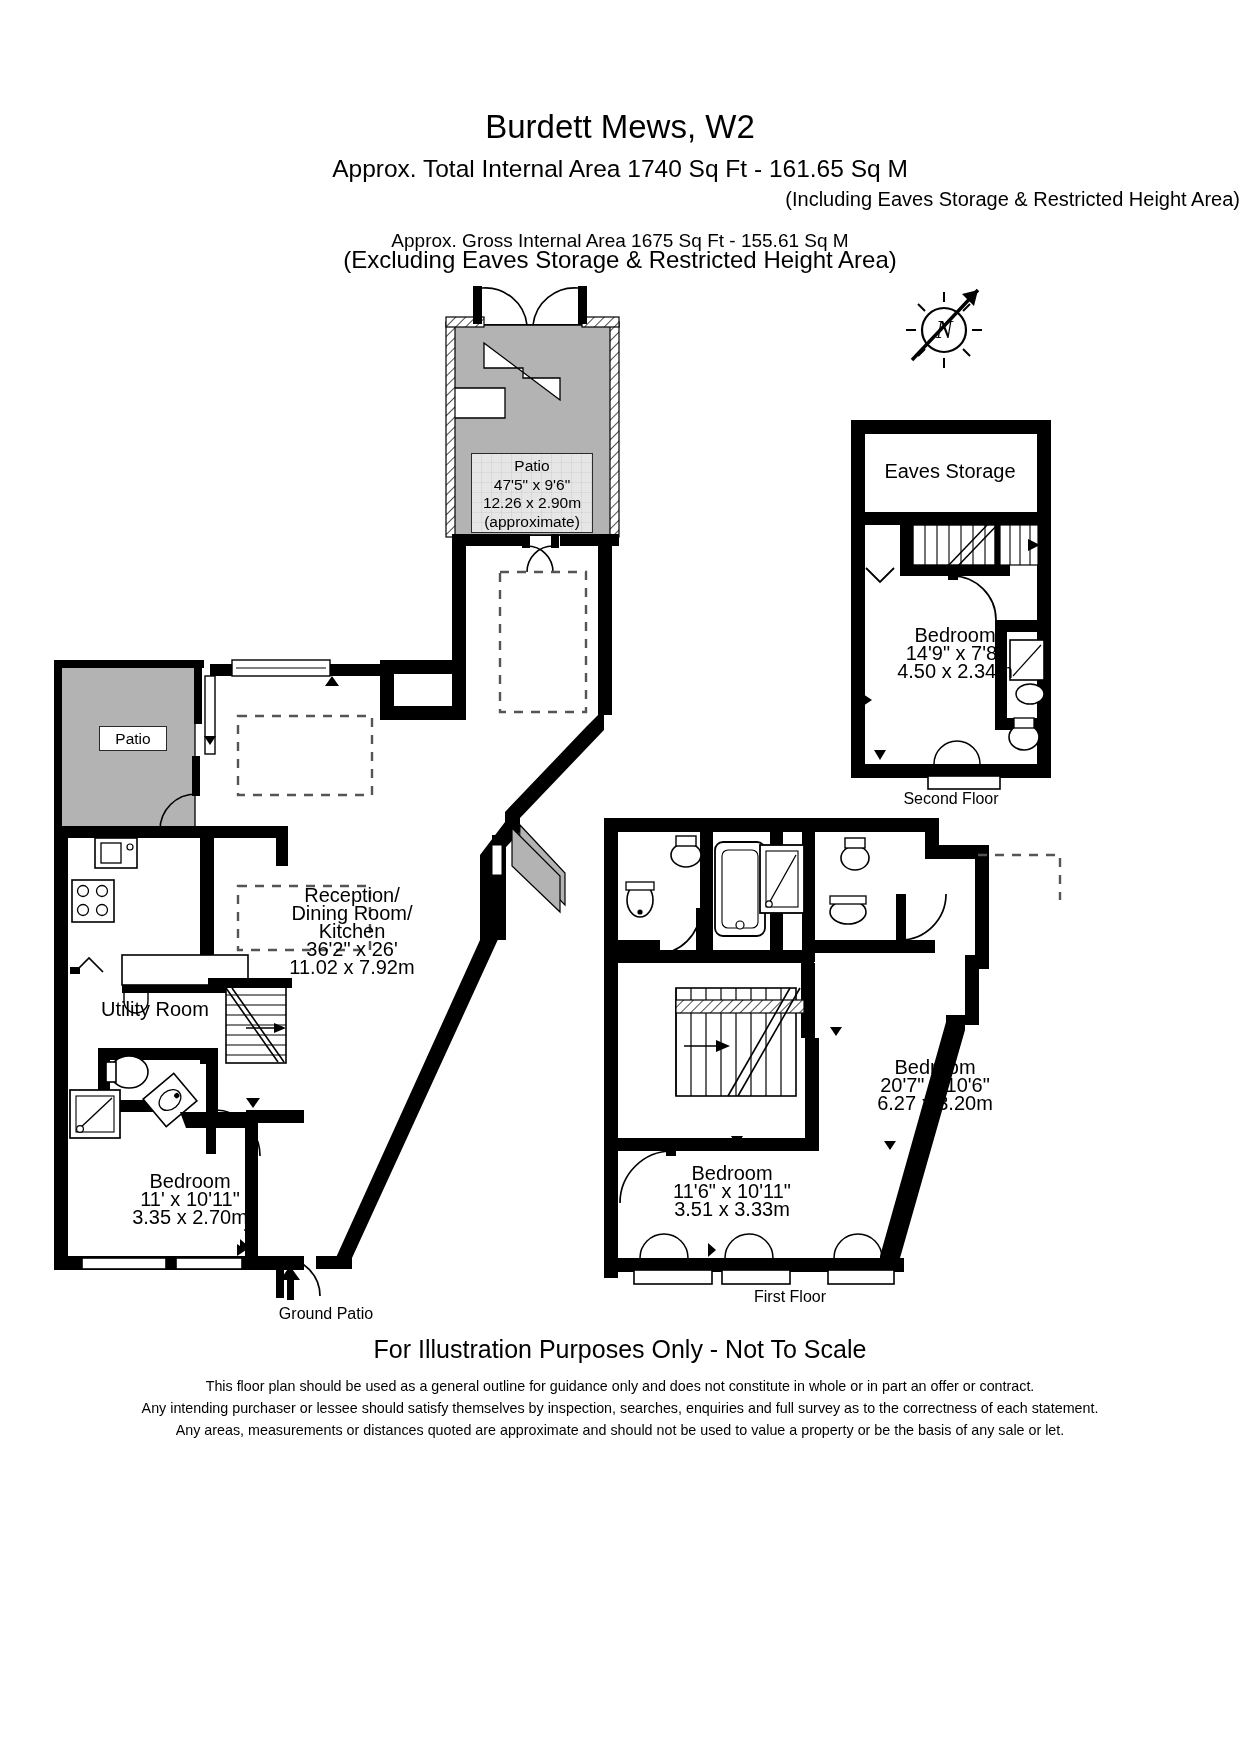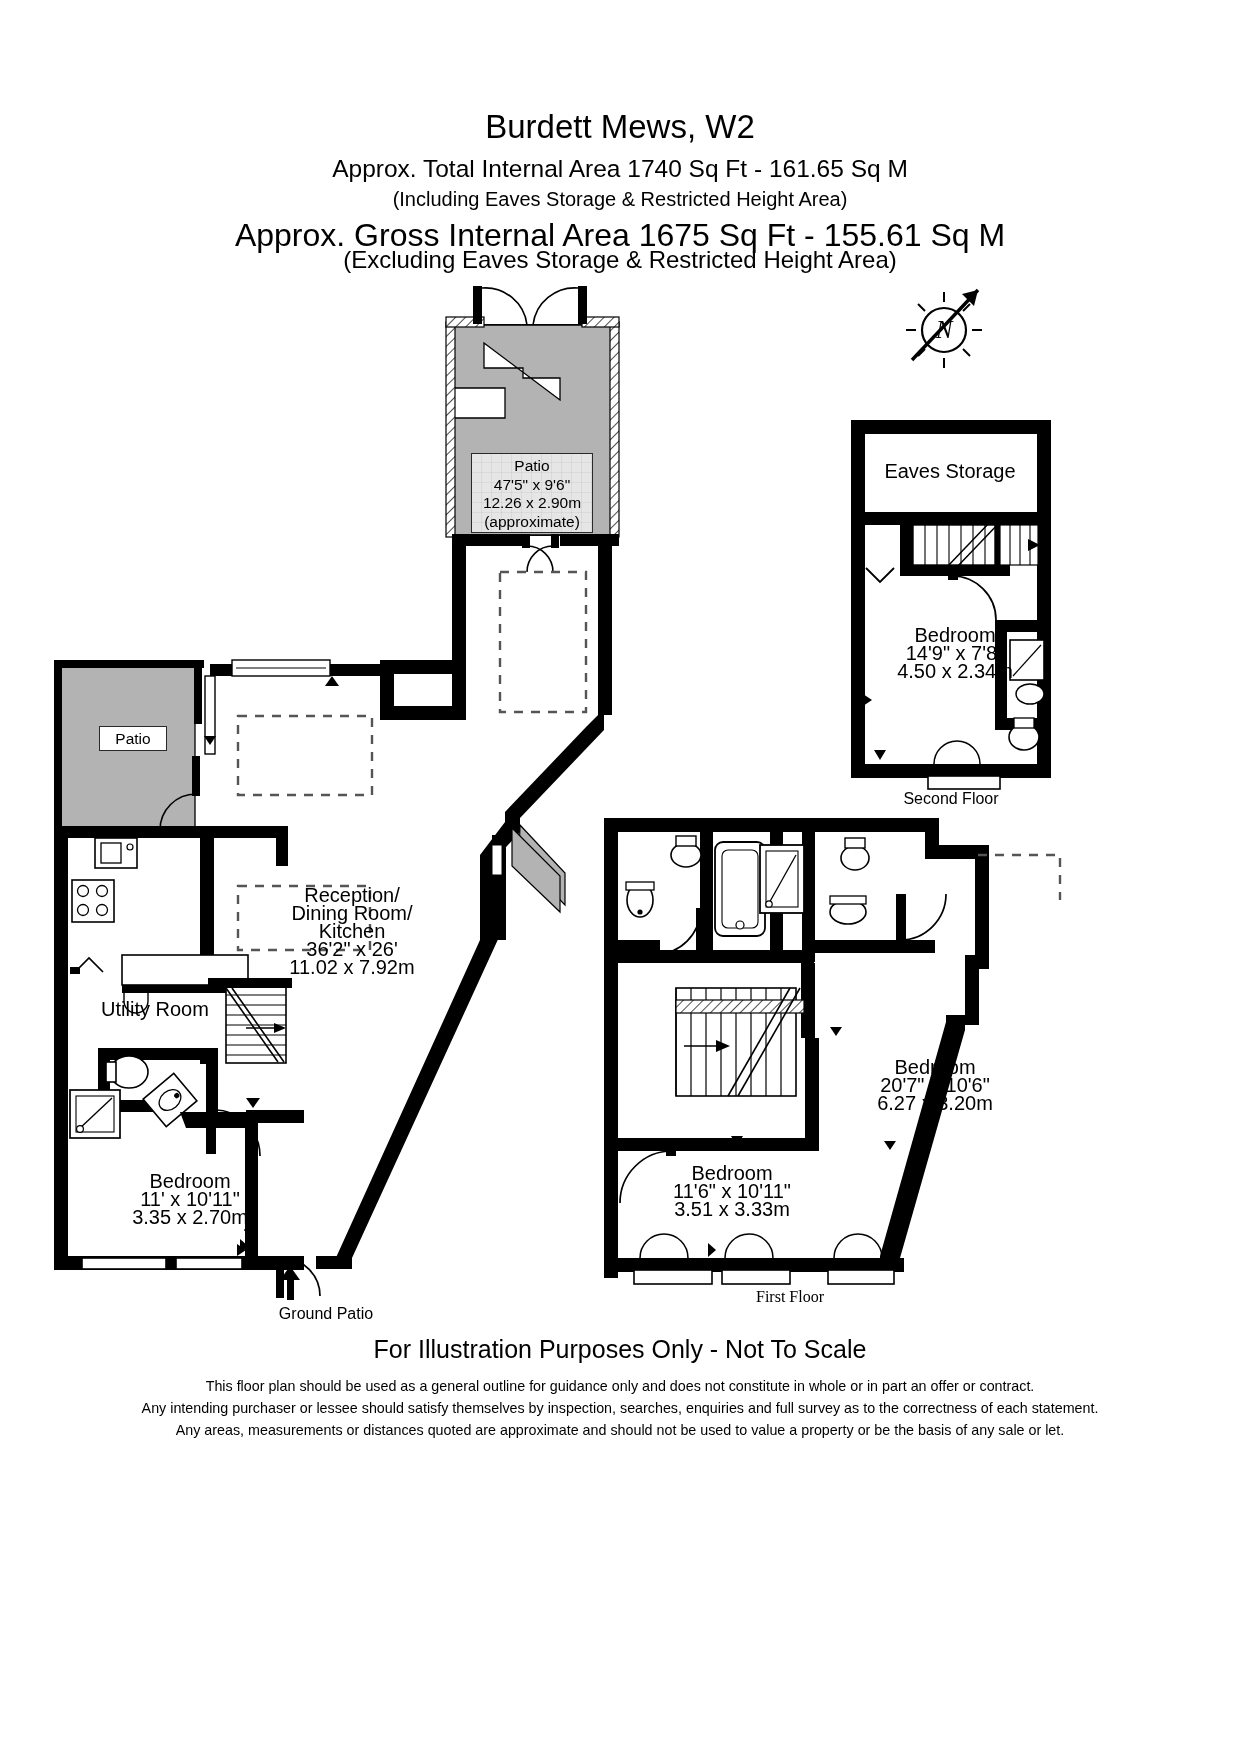"(Including Eaves Storage & Restricted" #l2 { text-align: none -> right }
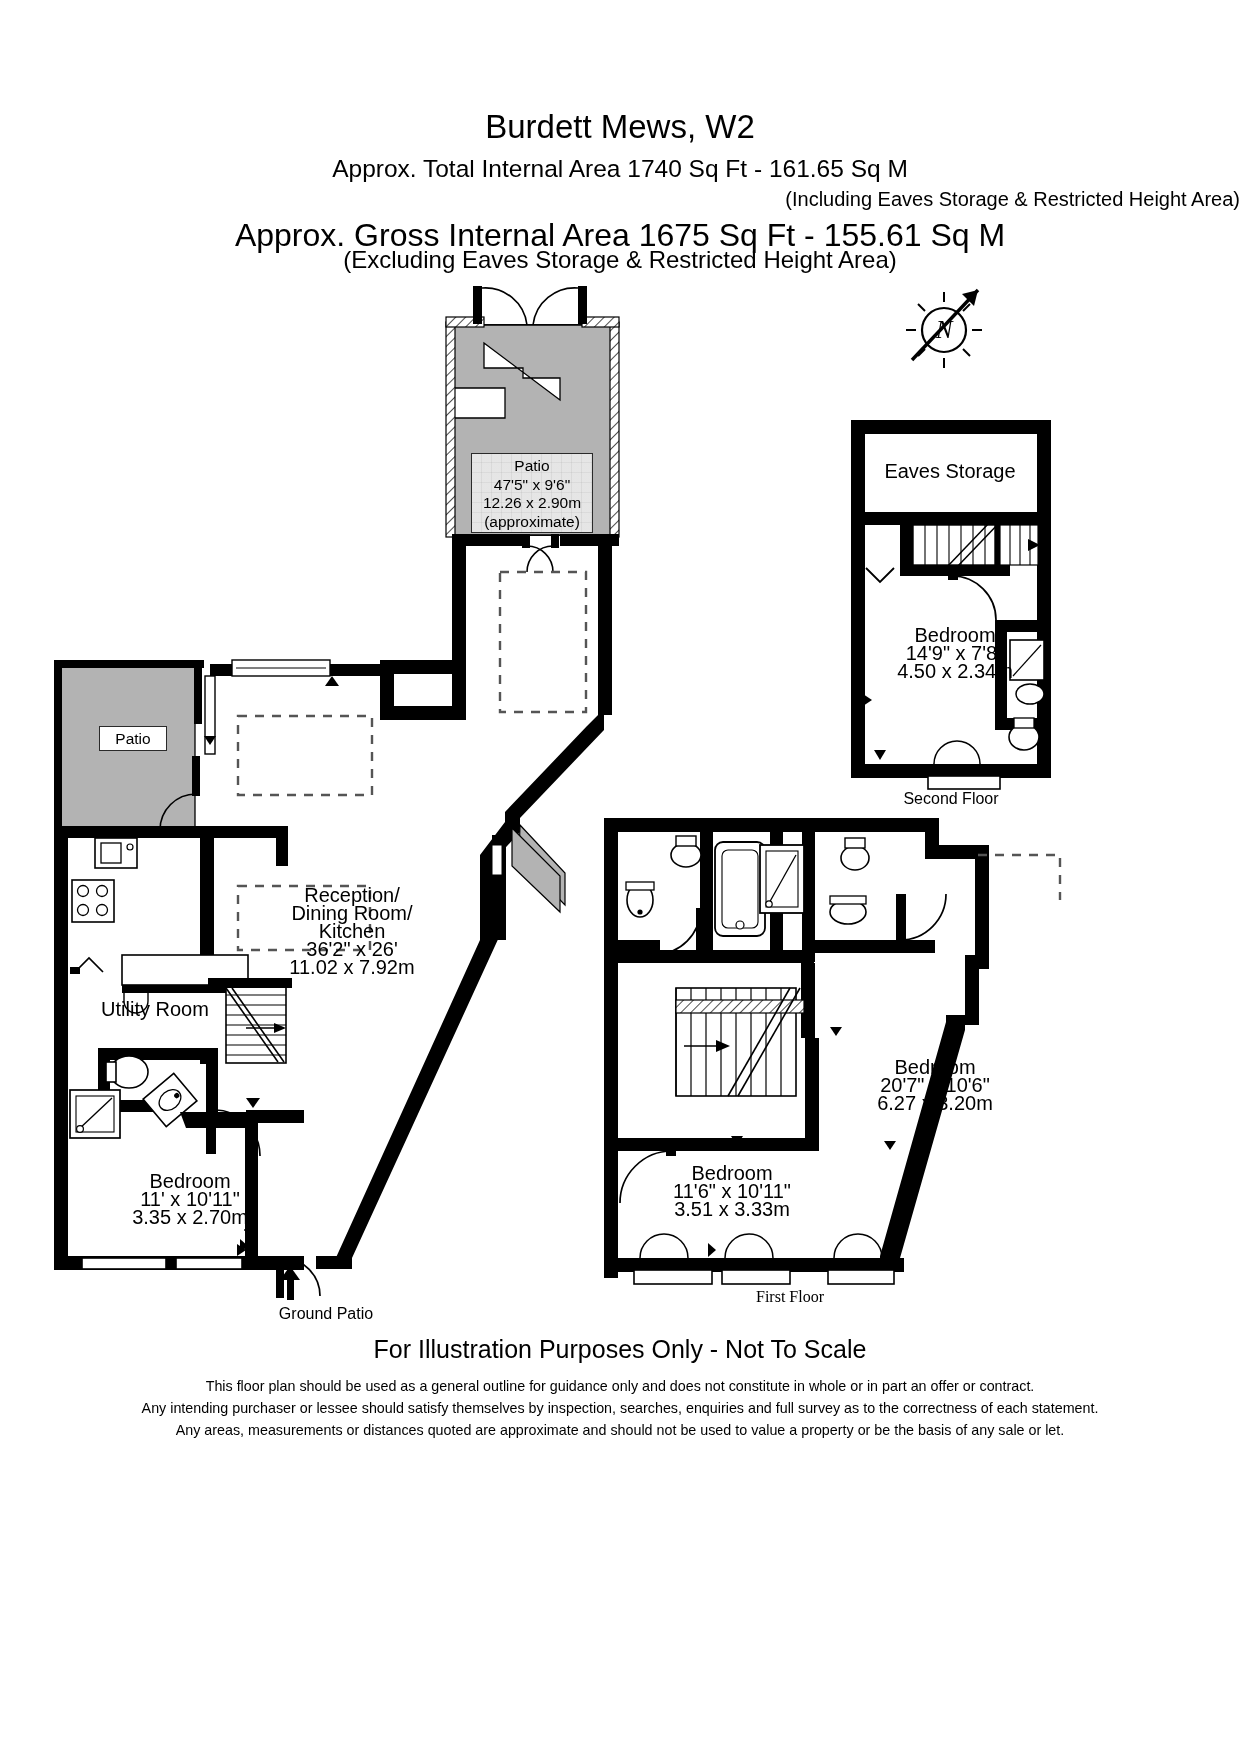"Approx. Gross Internal Area 1675" #l3 { font-size: 32px -> 19px; top: 217px -> 230px }
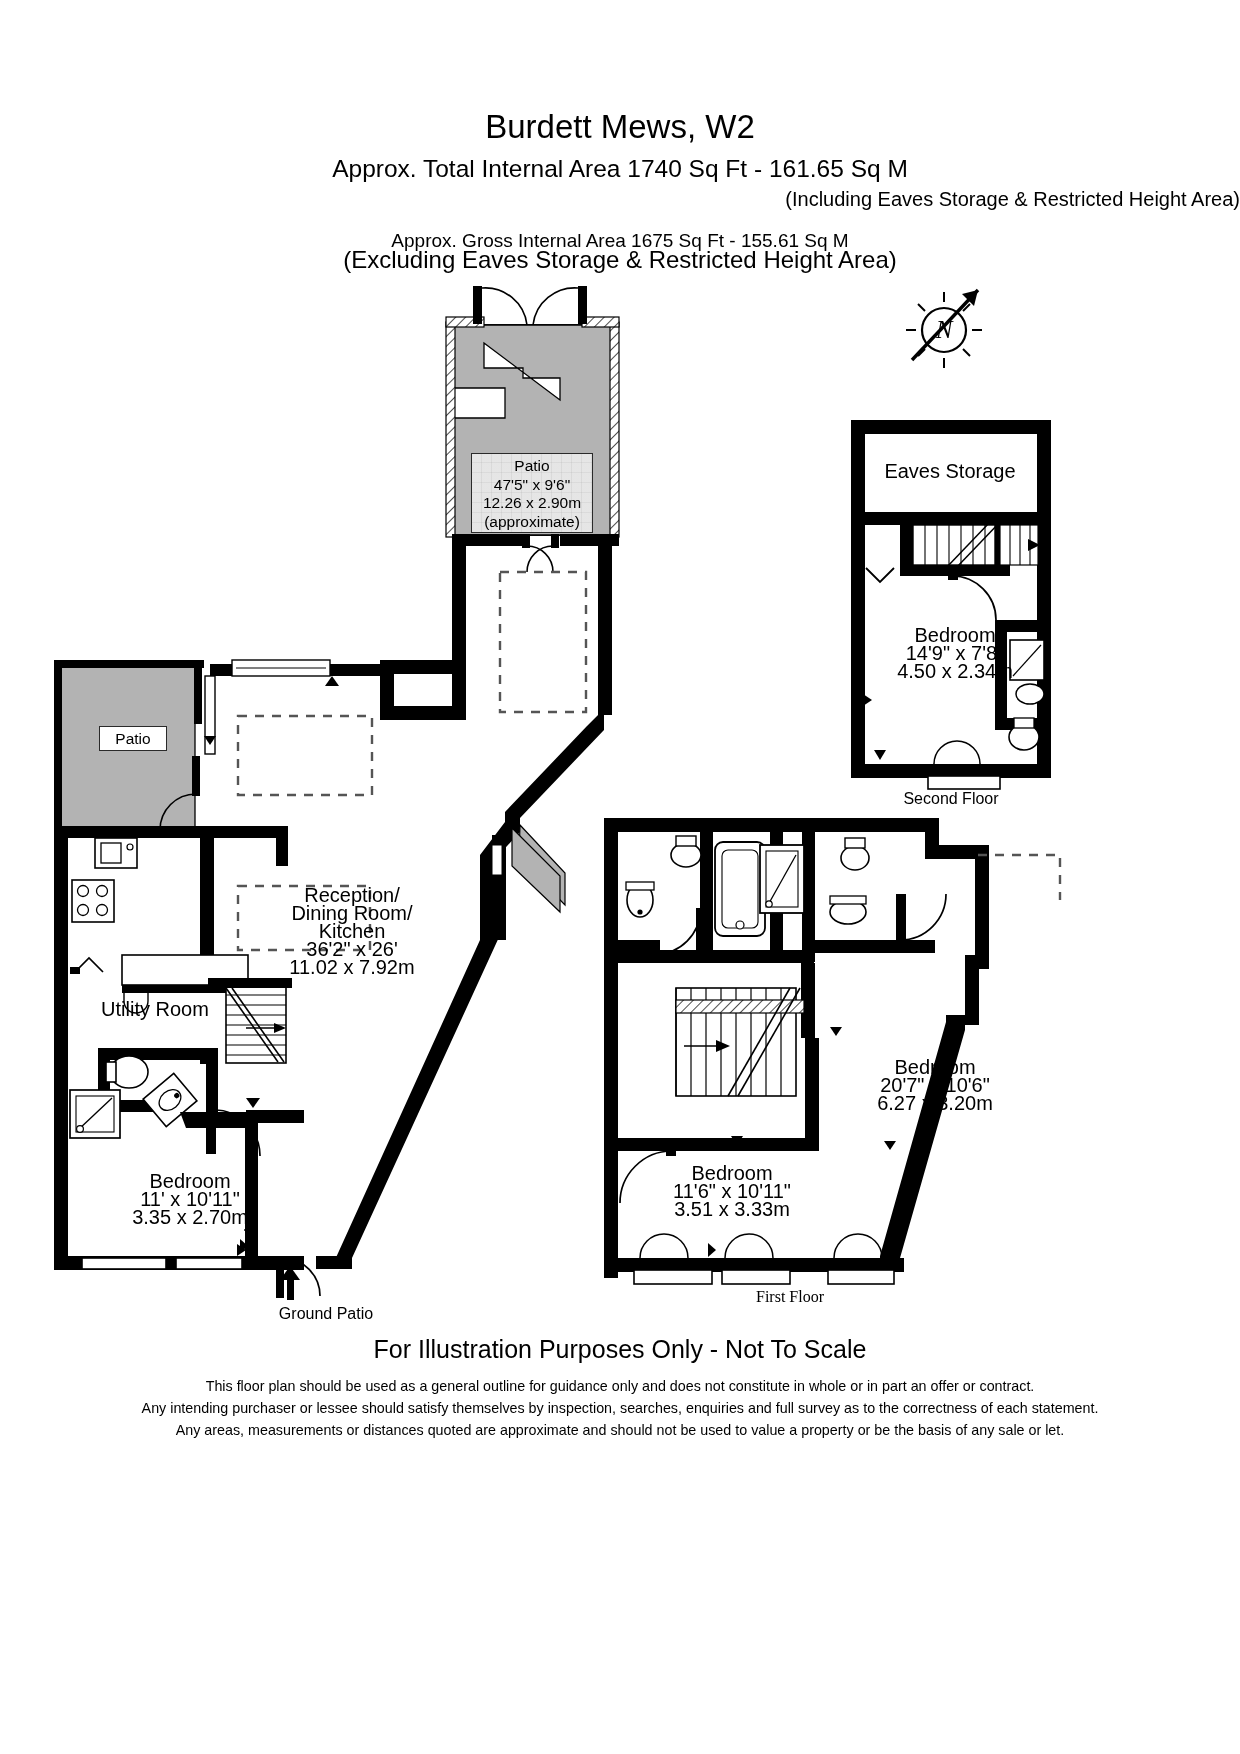"First Floor" div.flabel { font-family: Liberation Serif, serif -> none }
